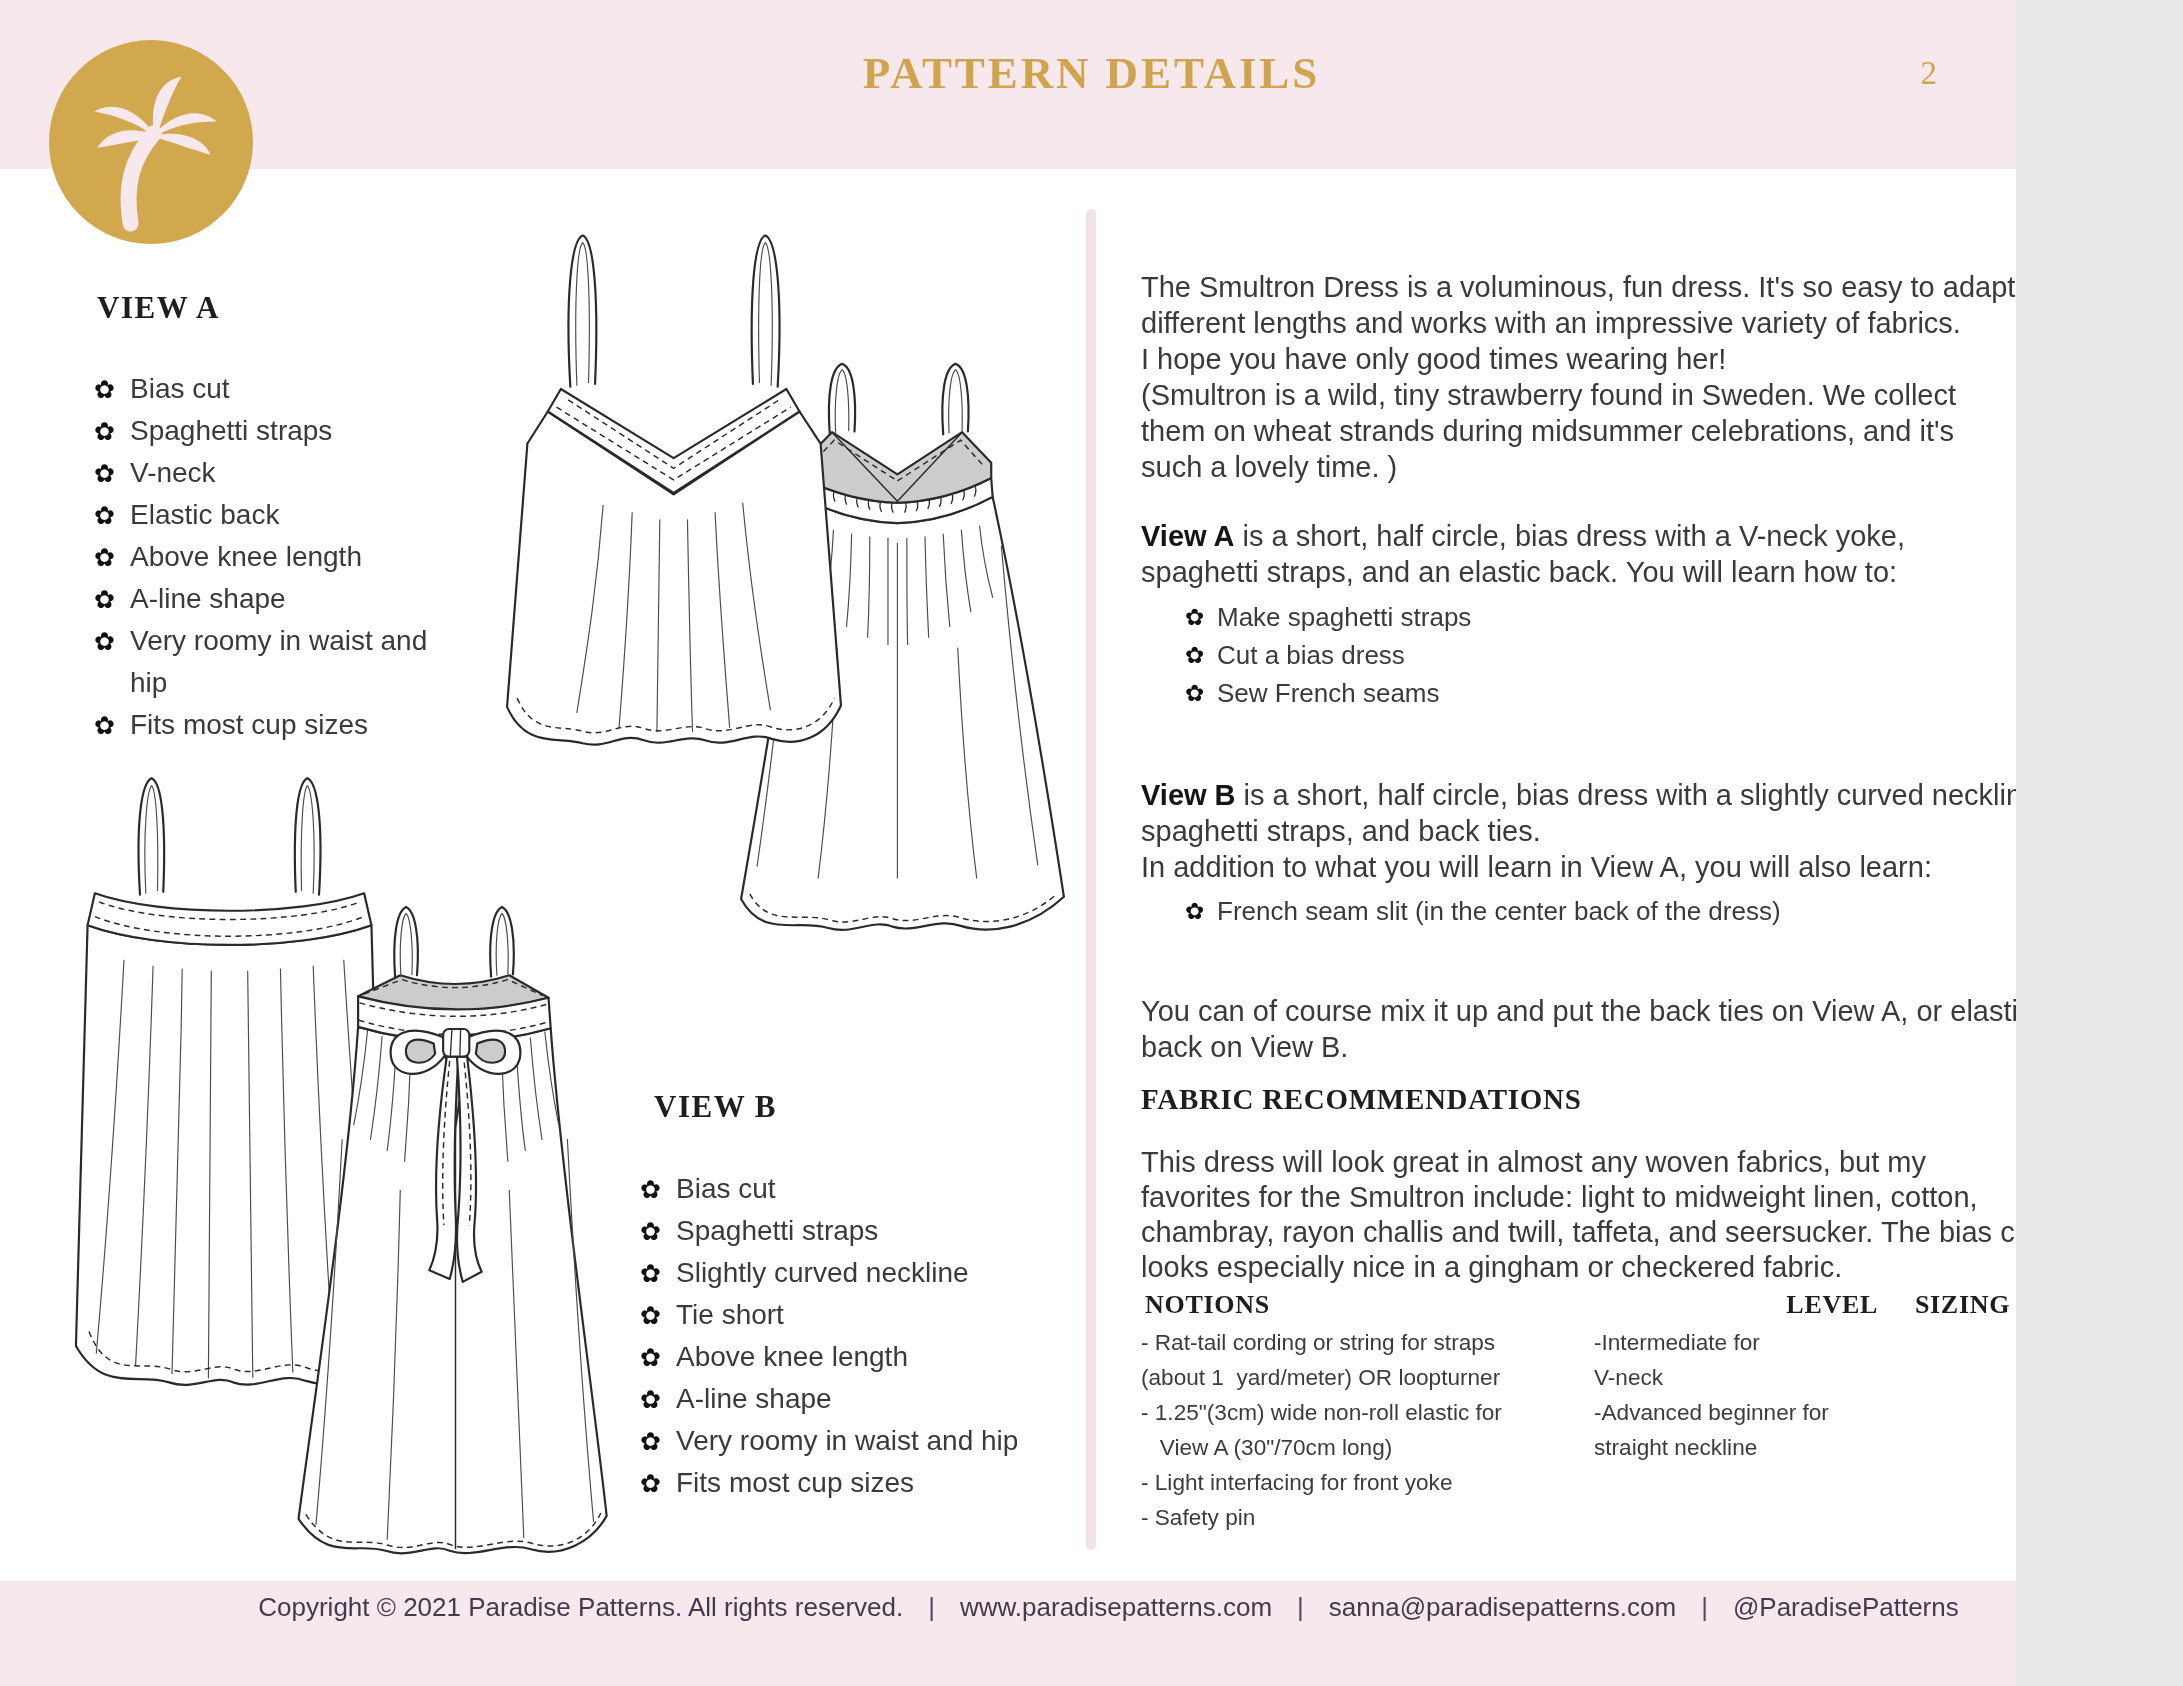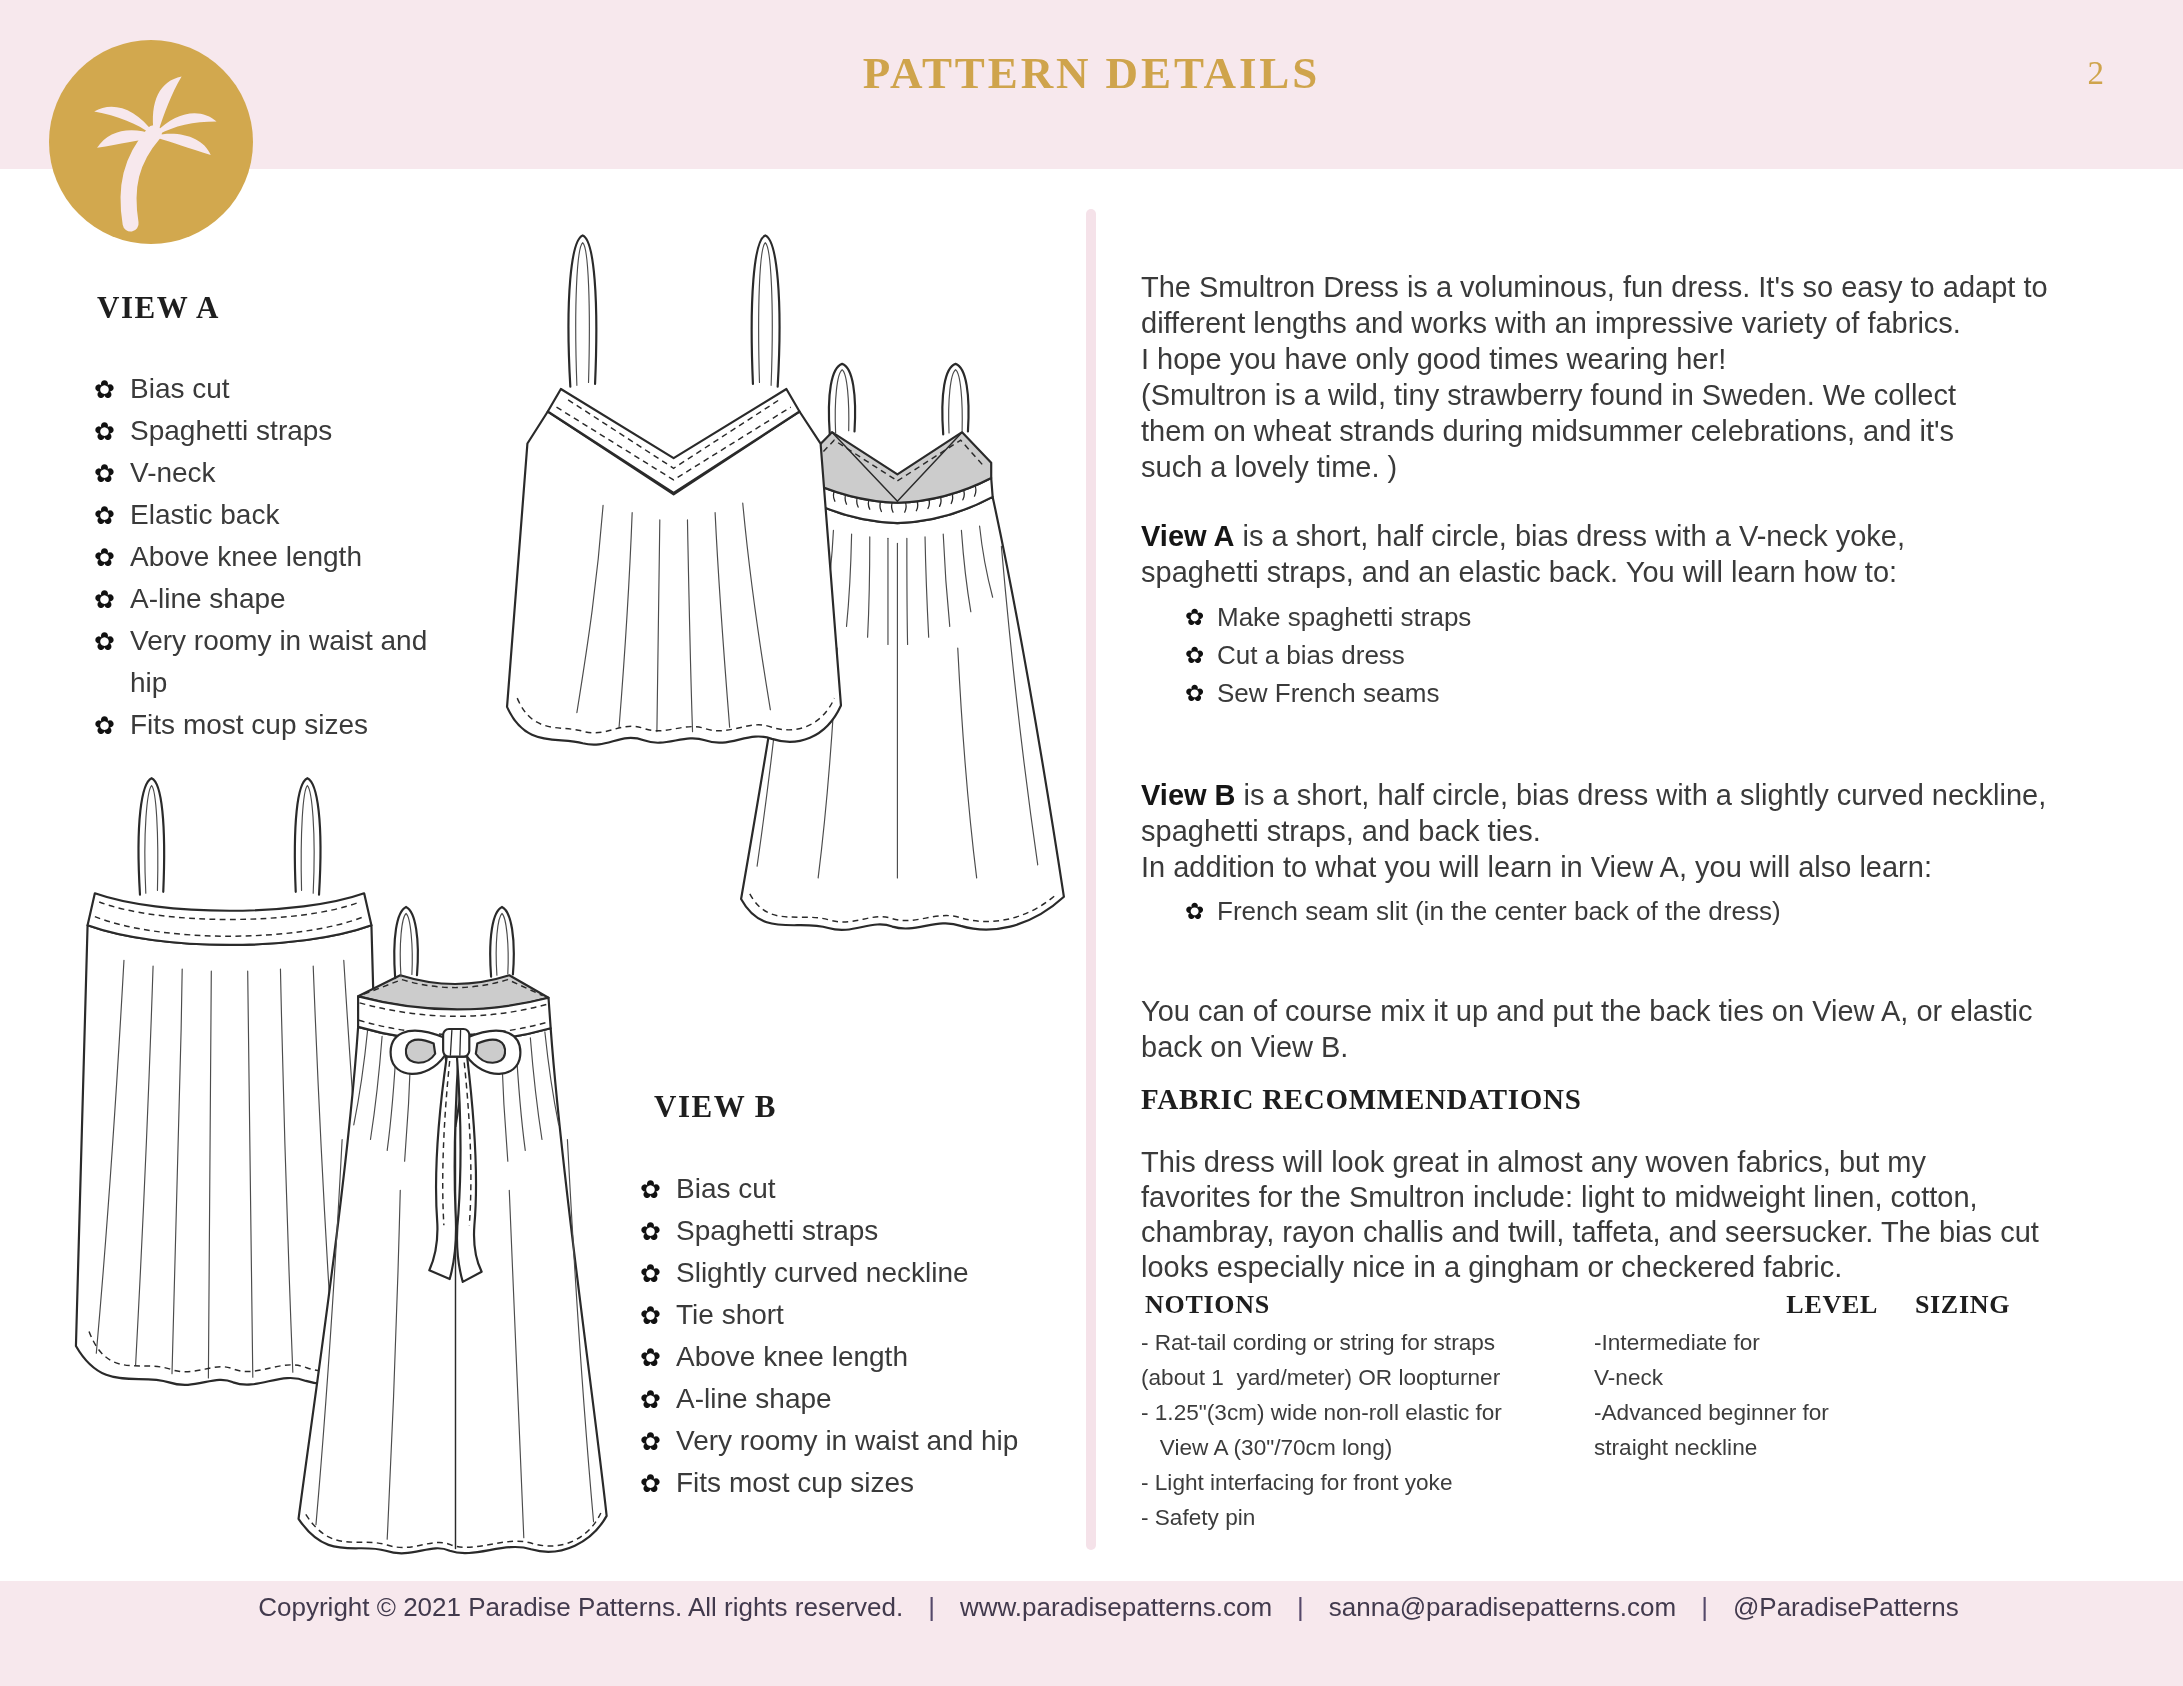"PATTERN DETAILS" .page { width: 2183px -> 2016px }
